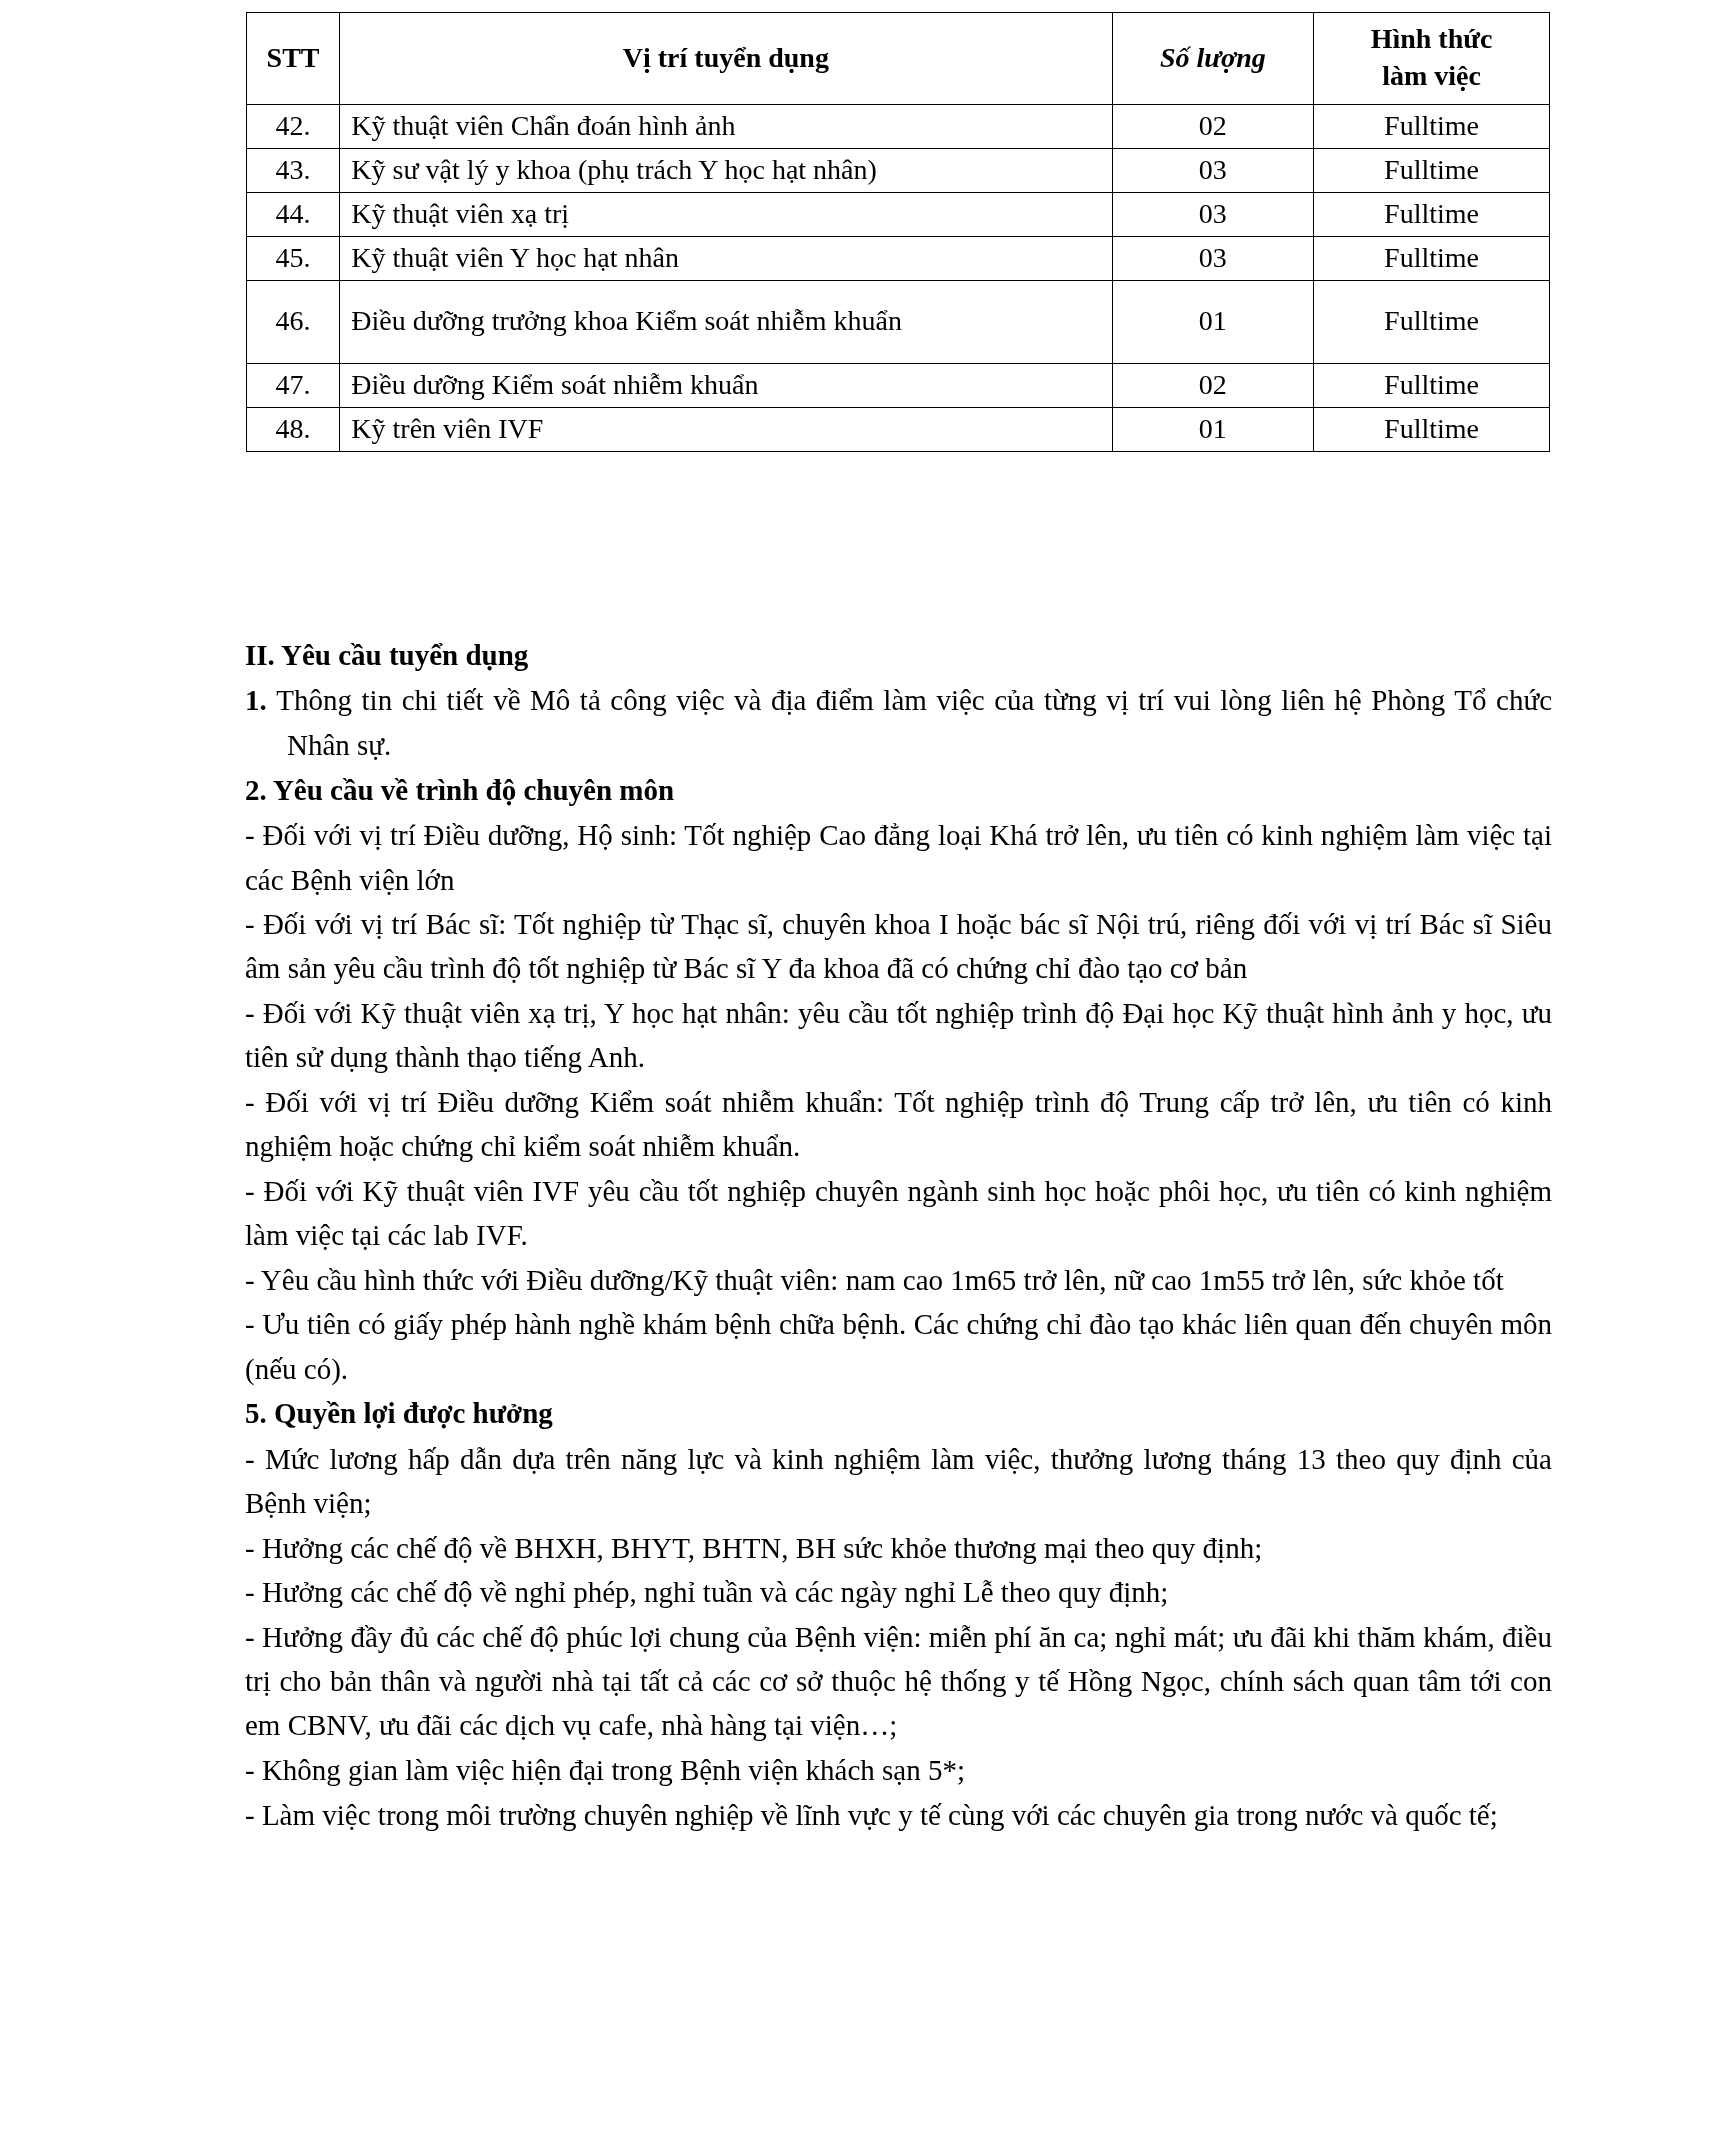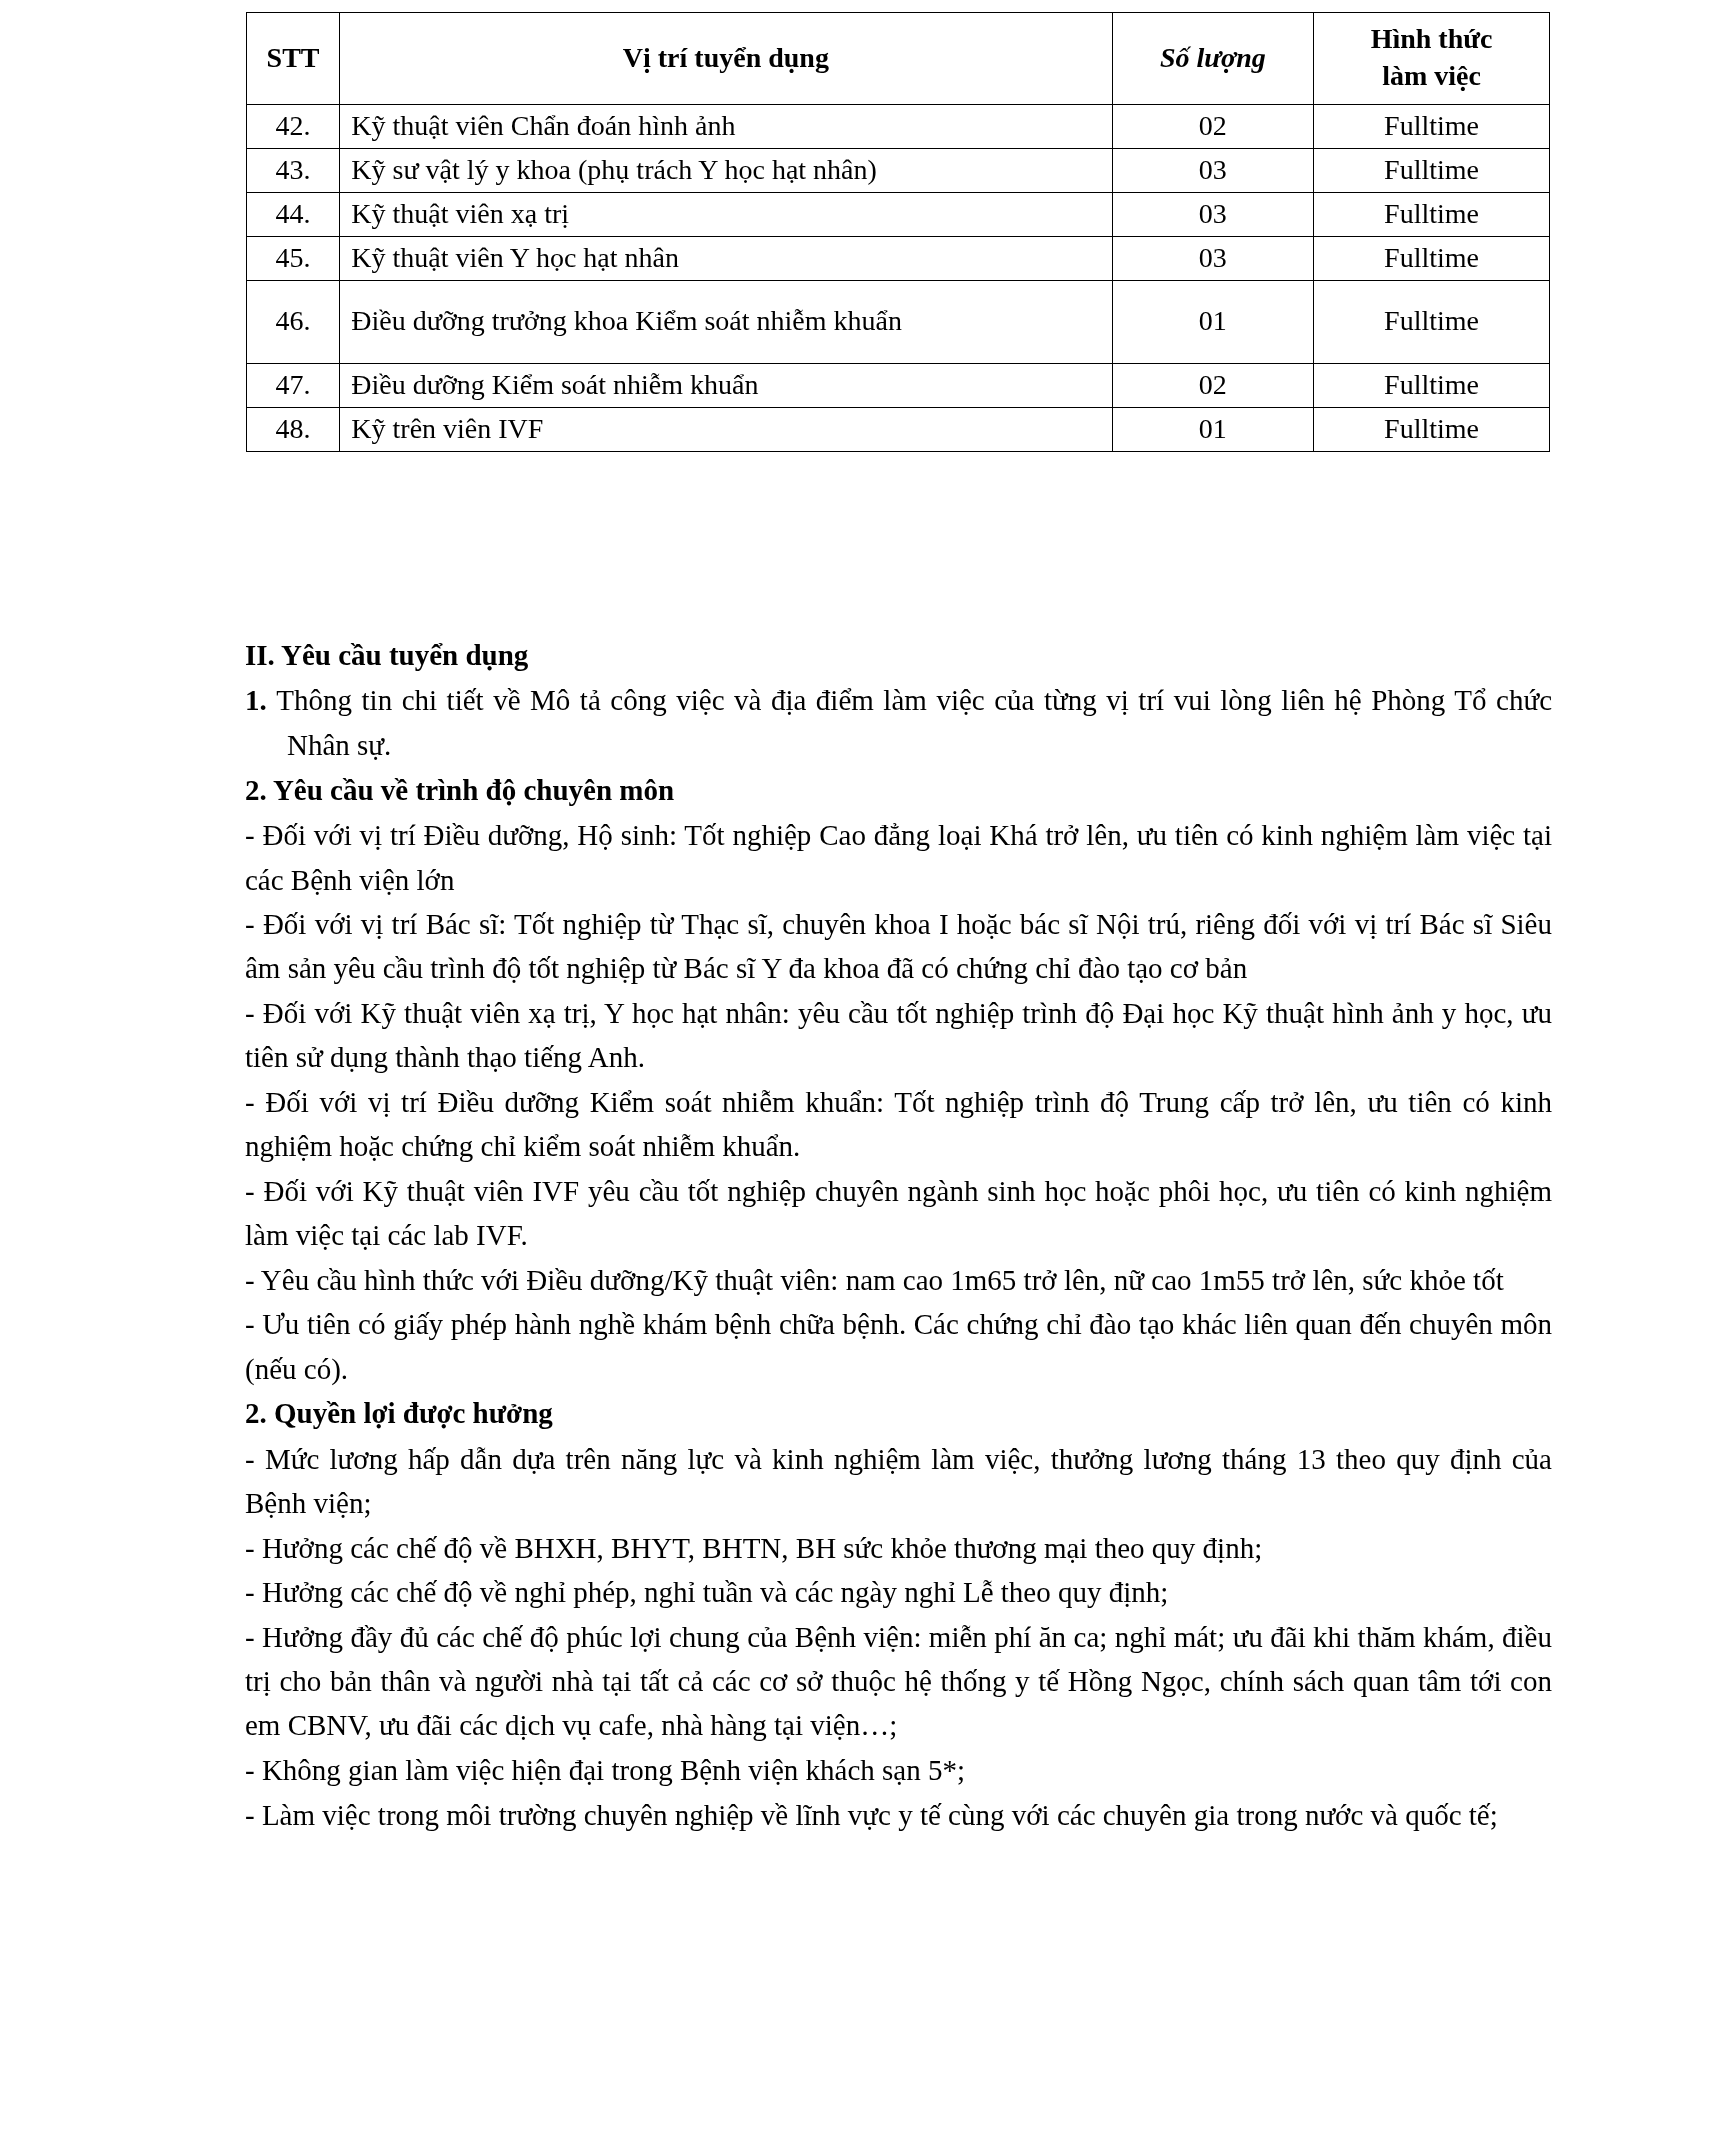"2. Quyền lợi được hưởng" p.heading { text: 2 -> 5 }
